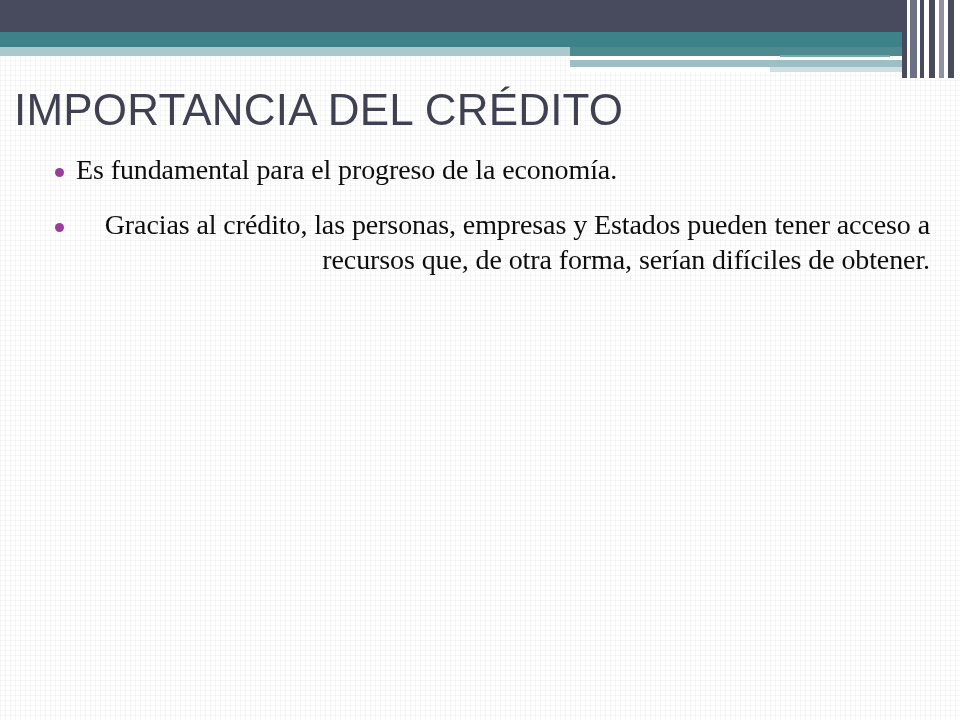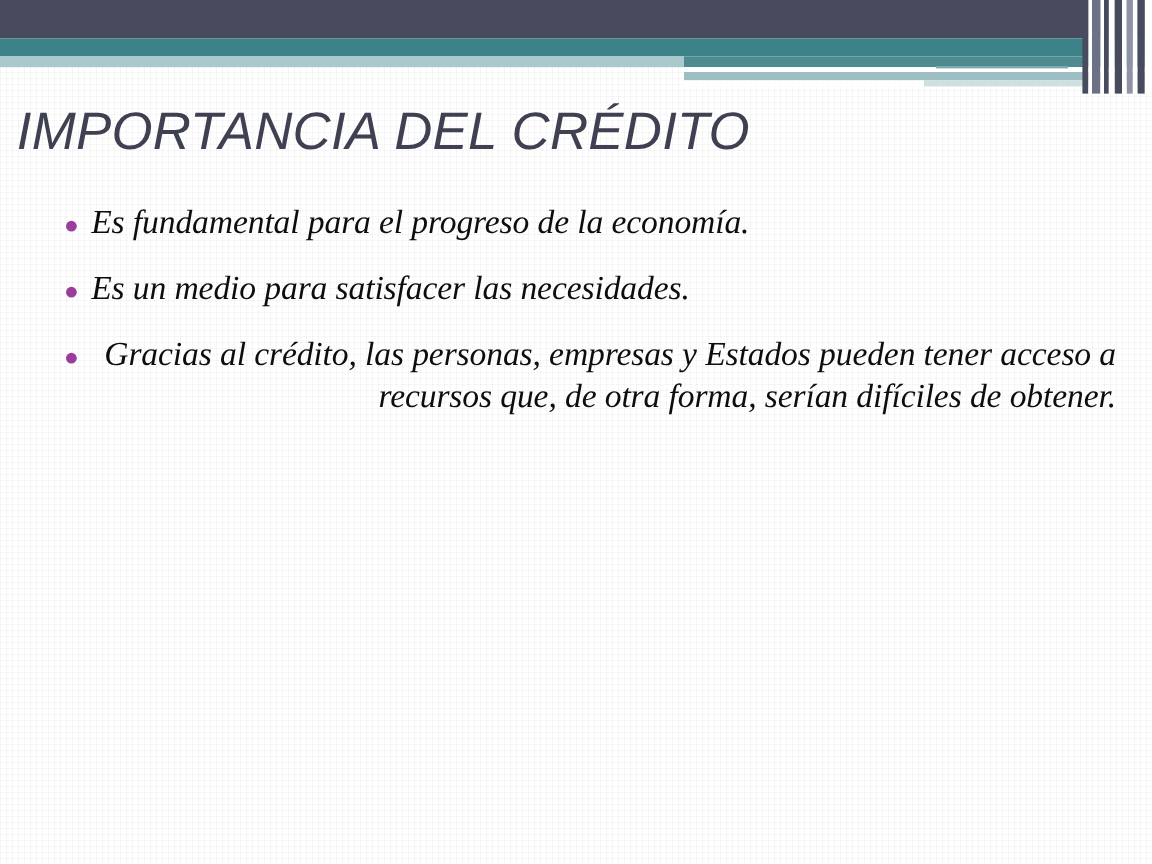"IMPORTANCIA DEL CRÉDITO" .slide { font-style: italic -> none }
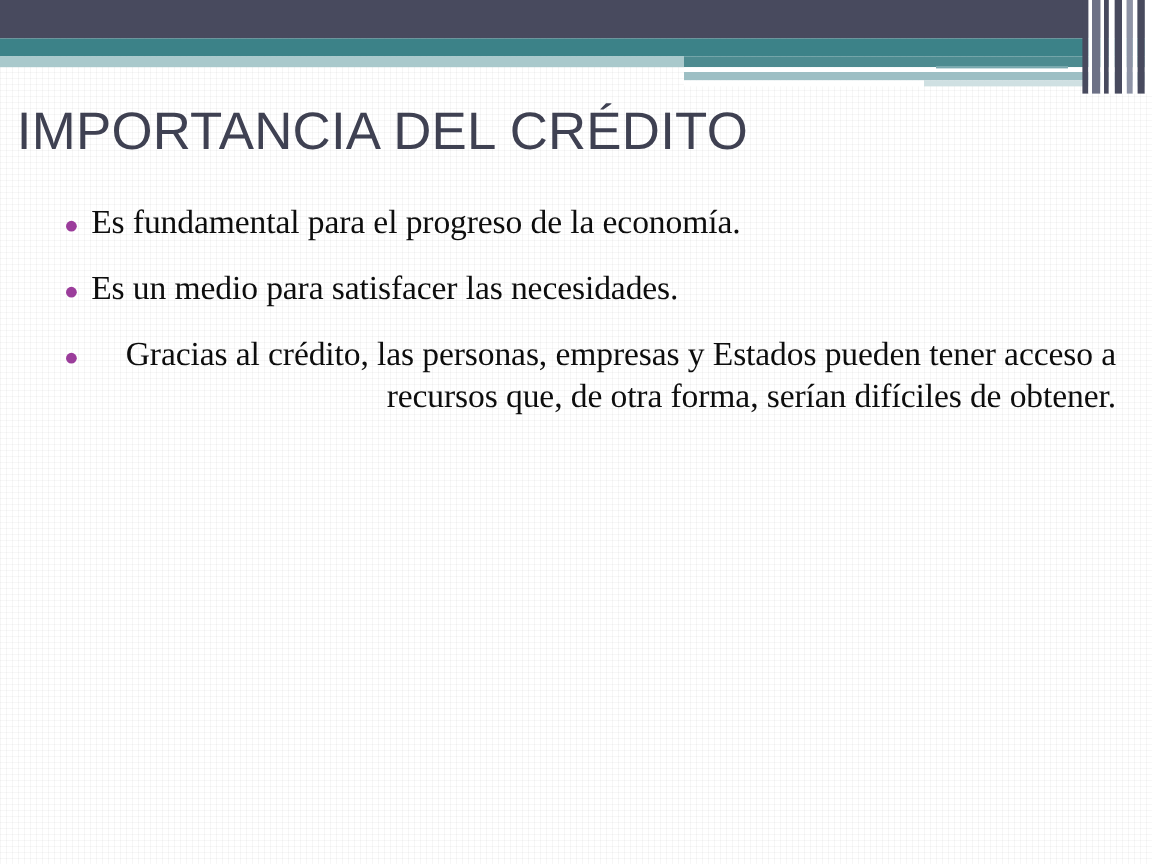"Es fundamental para el progreso" .body { top: 168px -> 152px }
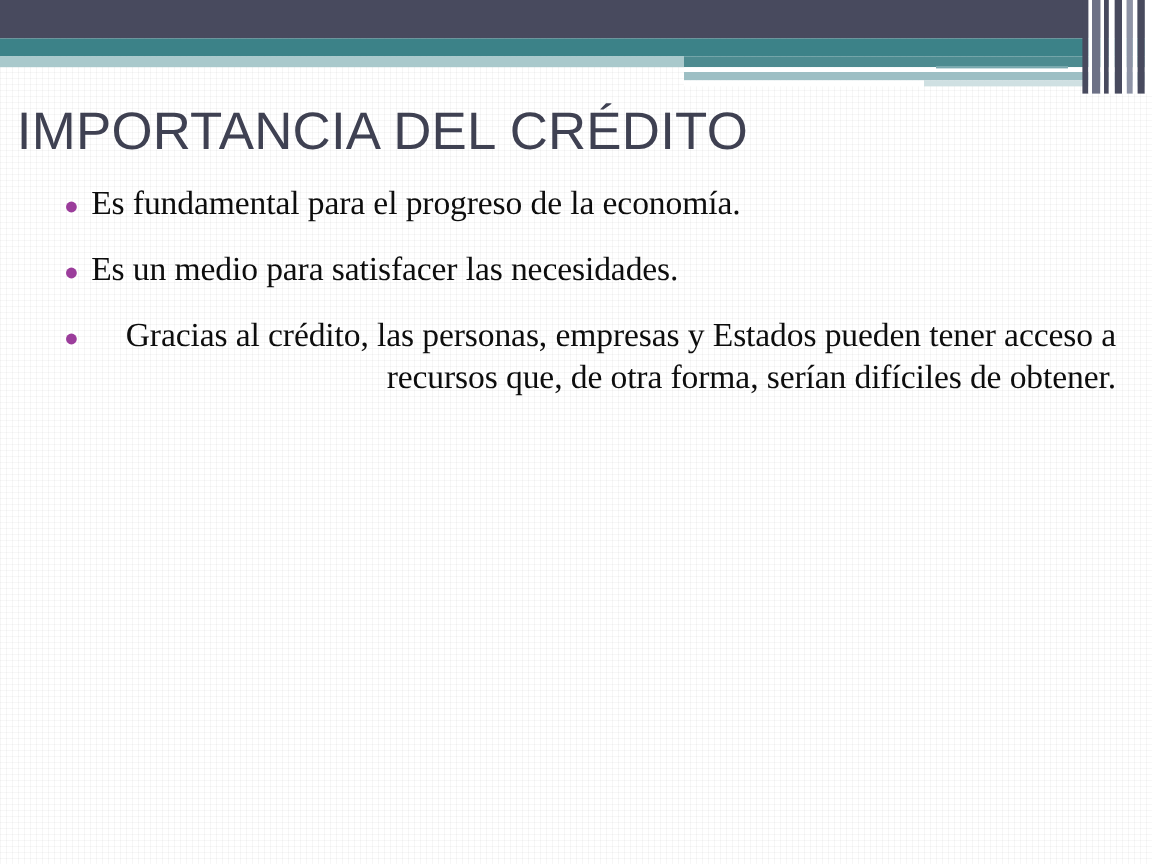"Es un medio para satisfacer" div.bullet-row { html: <div> <span></span> <span>Es un medio para satisfacer las necesidades.</span> </div> -> none }
